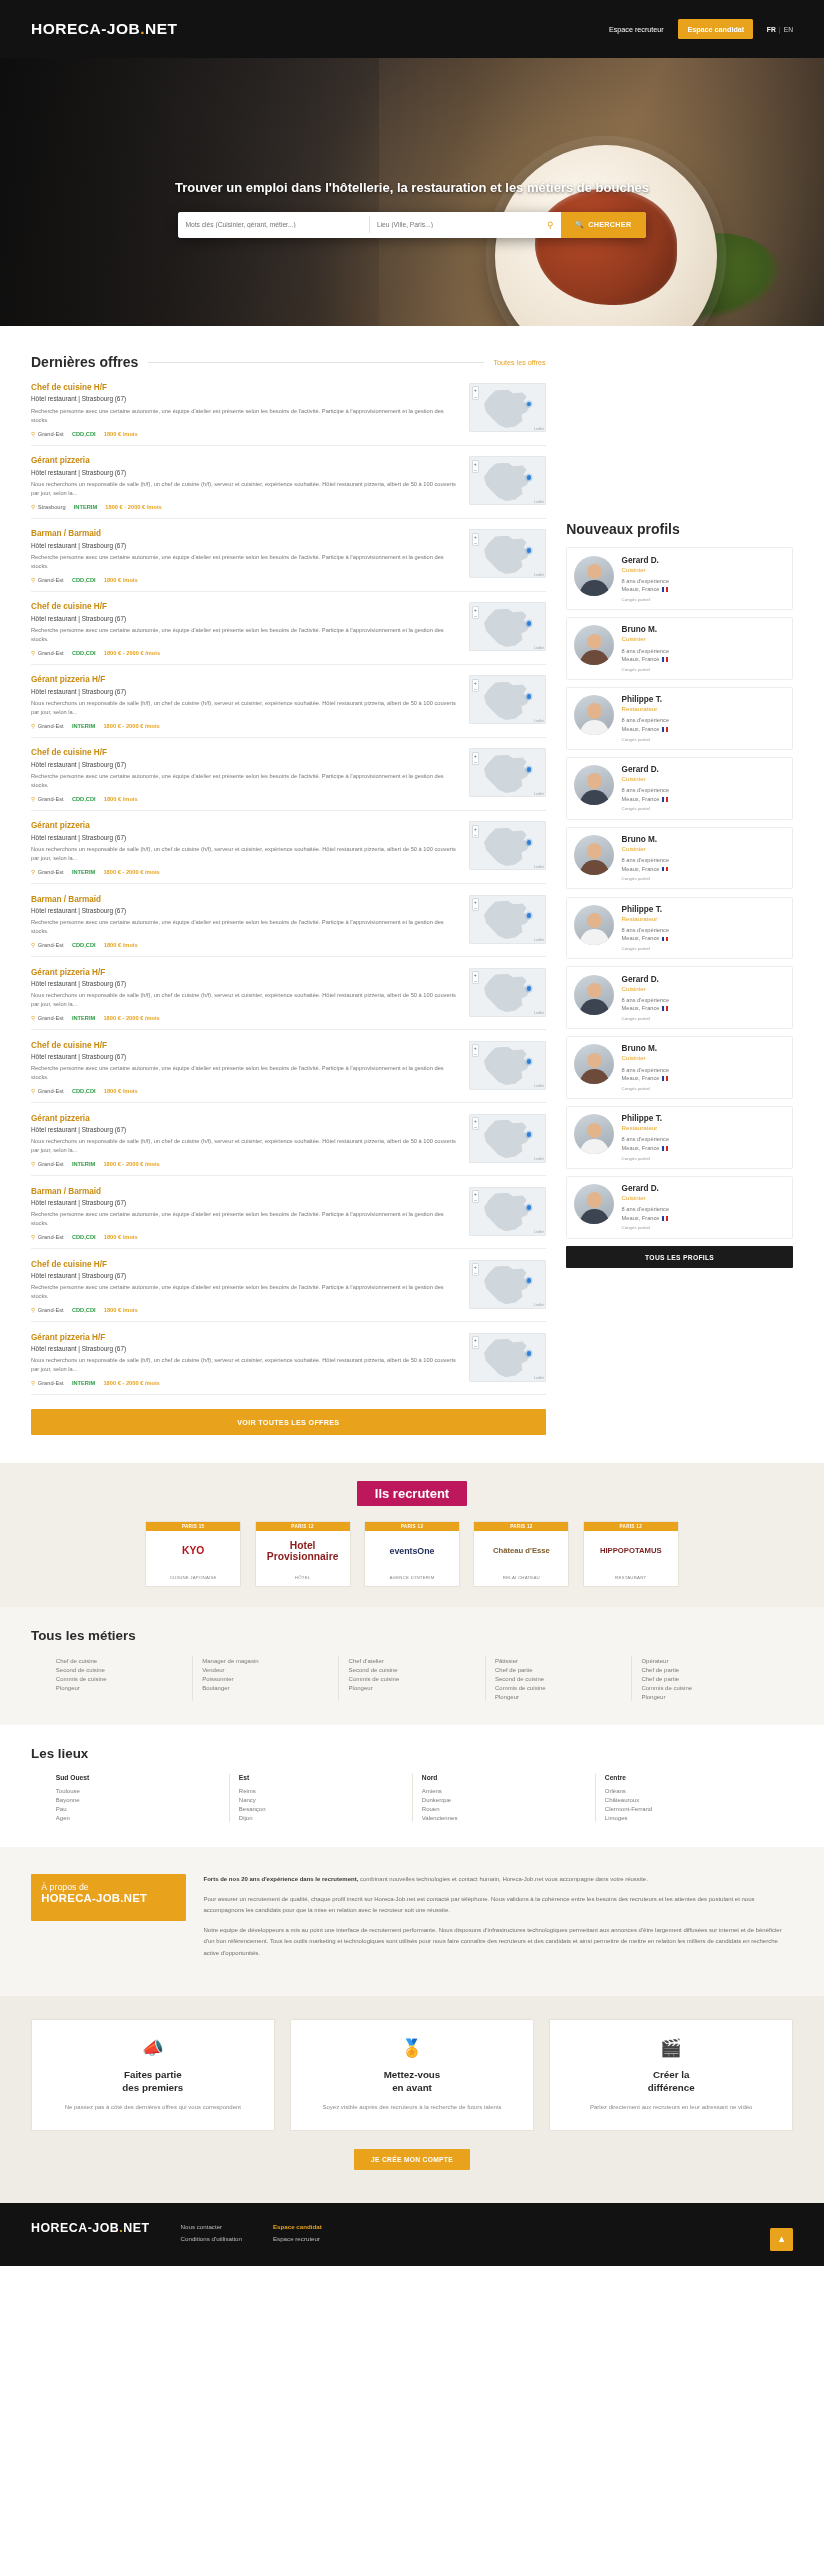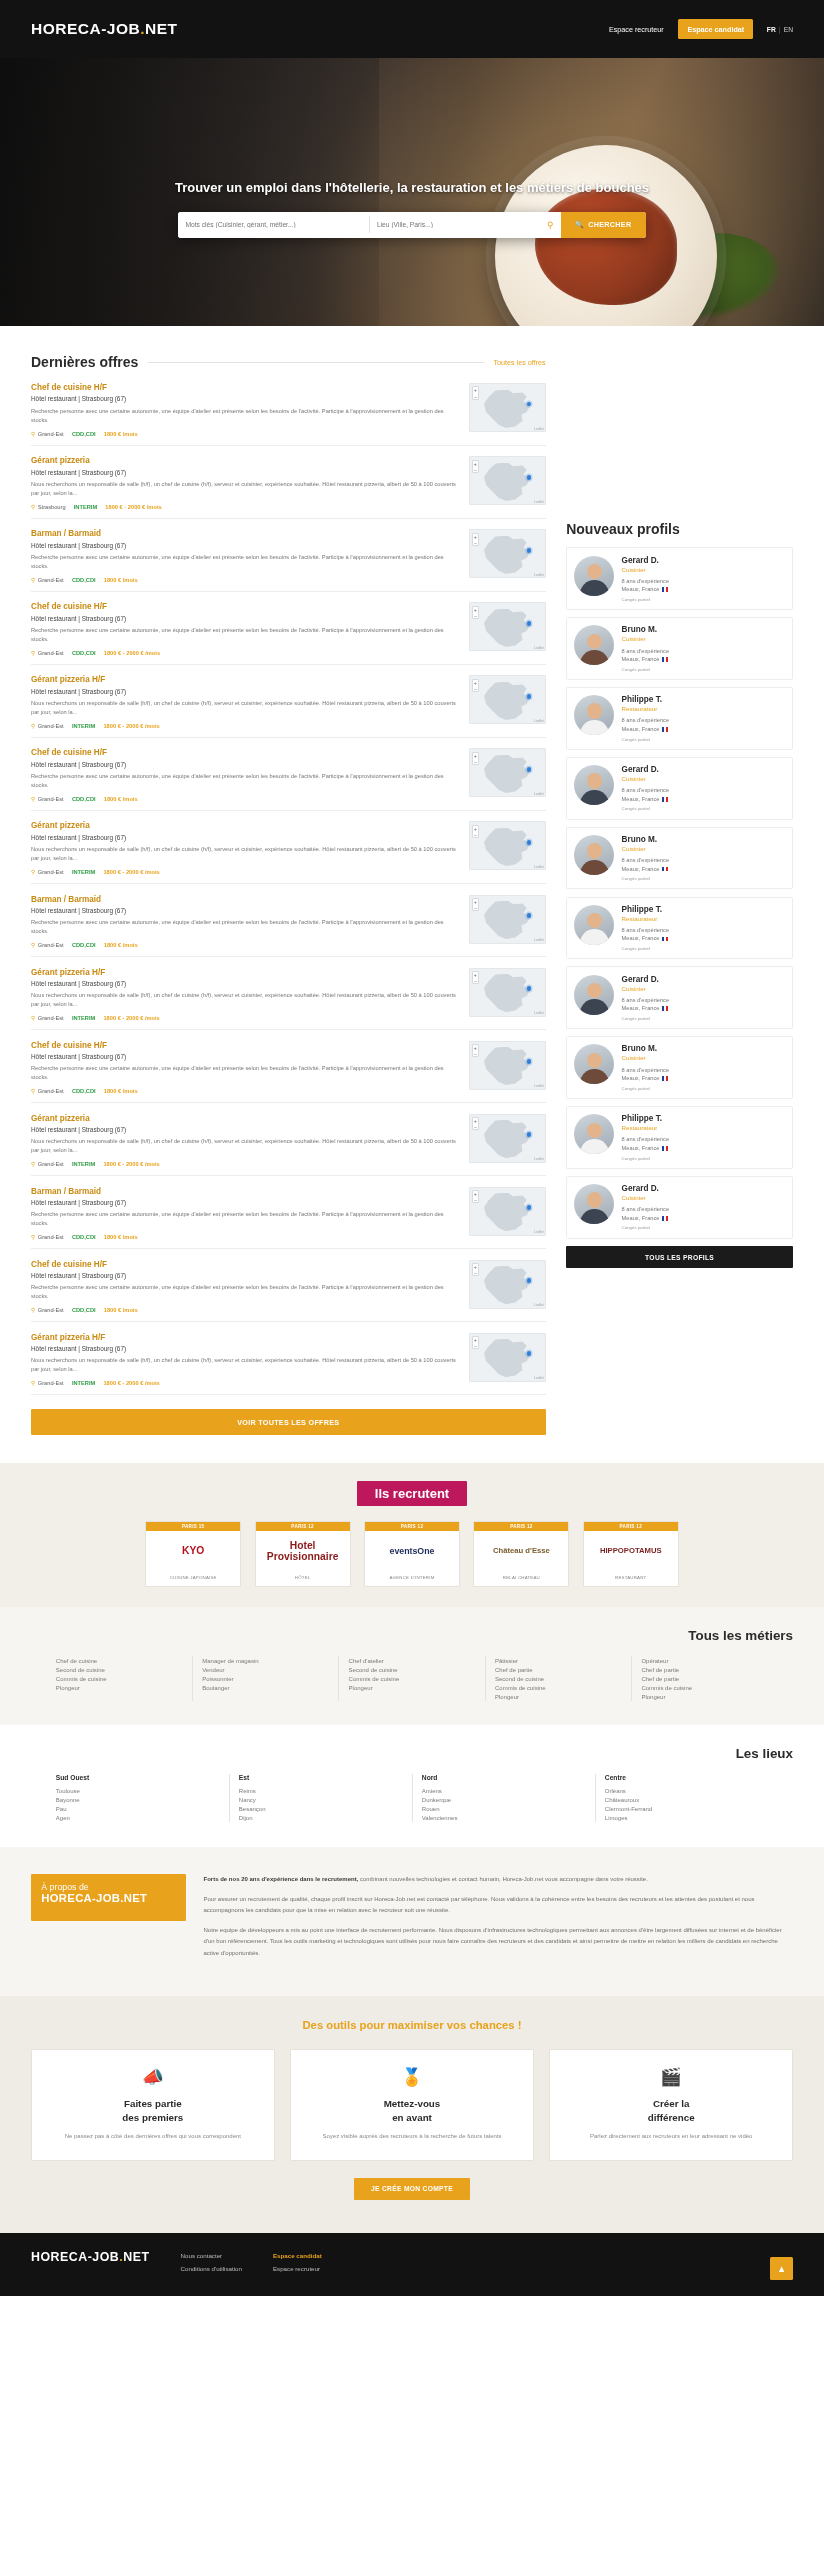"Tous les métiers" .center-title { text-align: right -> left }
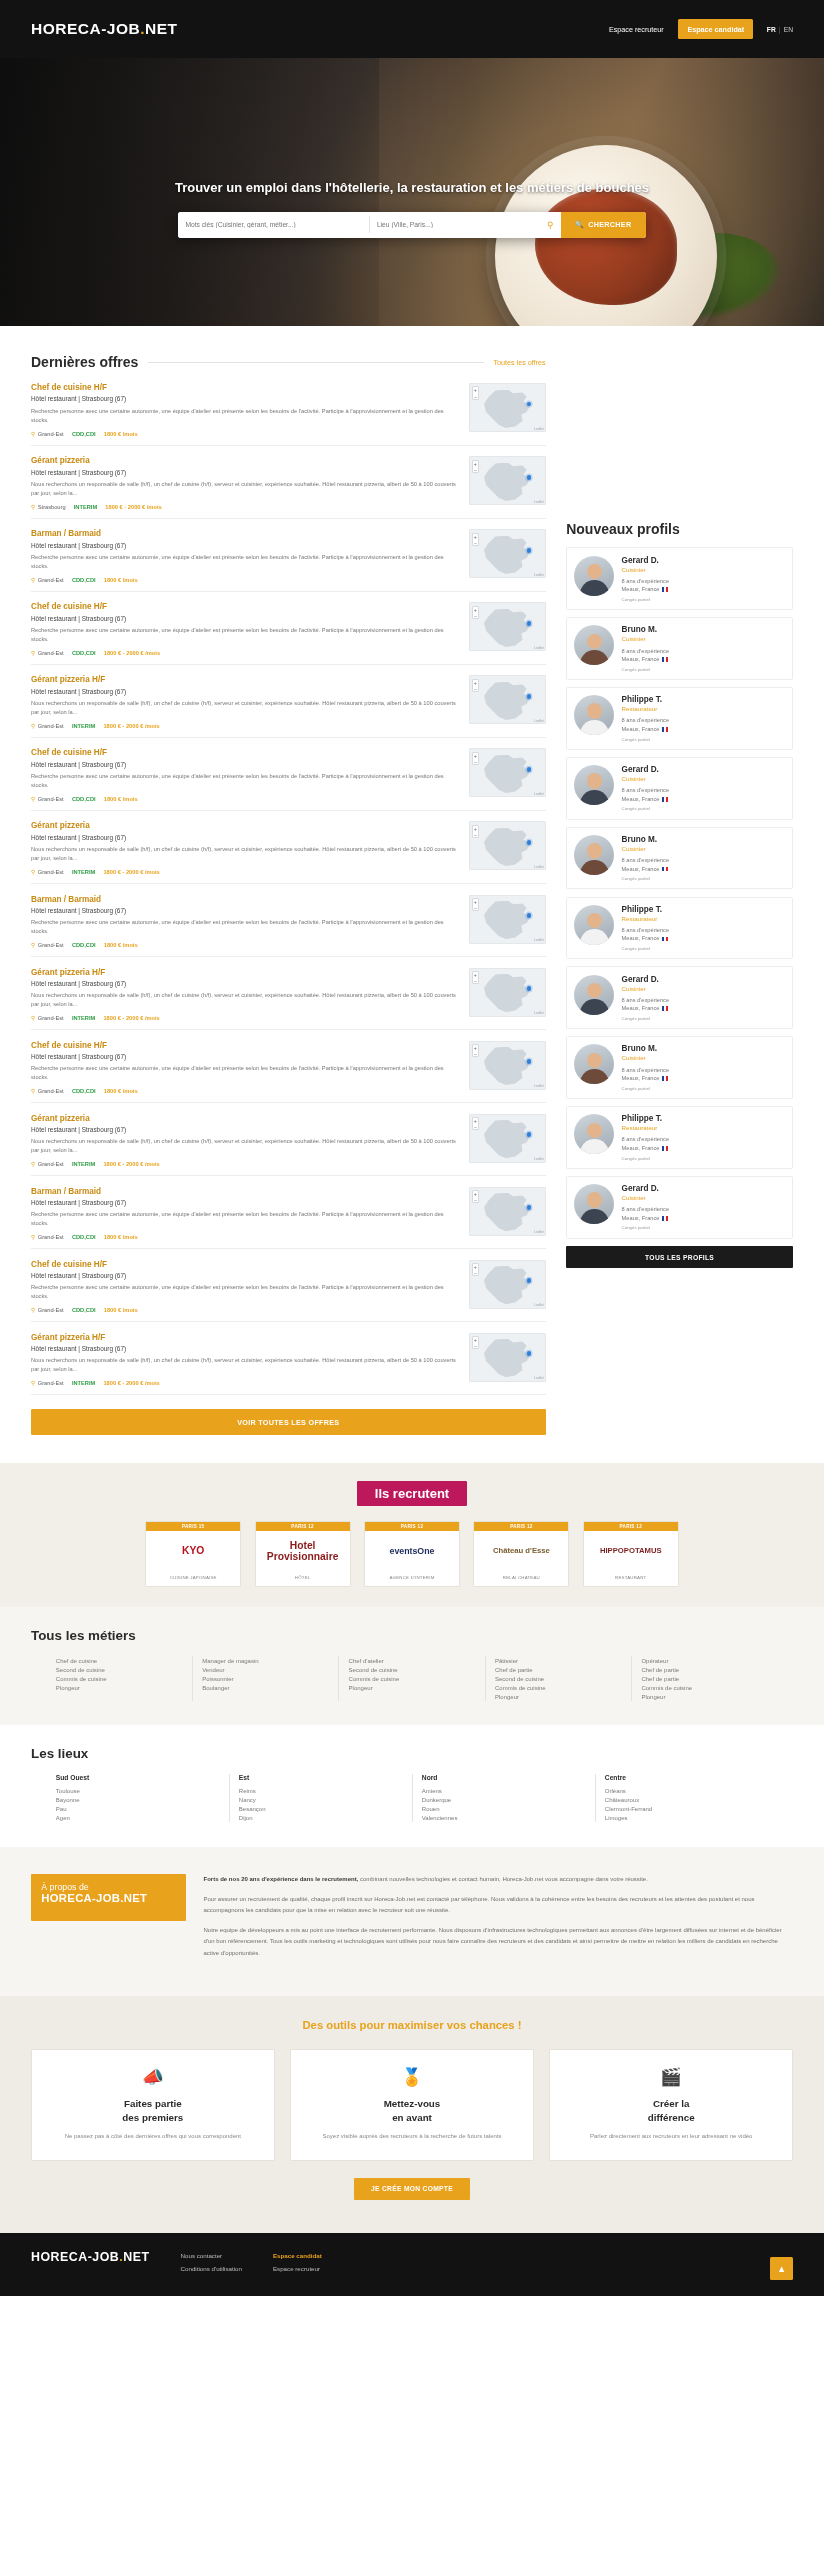"Des outils pour maximiser vos" div.outils-title { html: <div>Des outils pour maximiser vos chances !</div> -> none }
